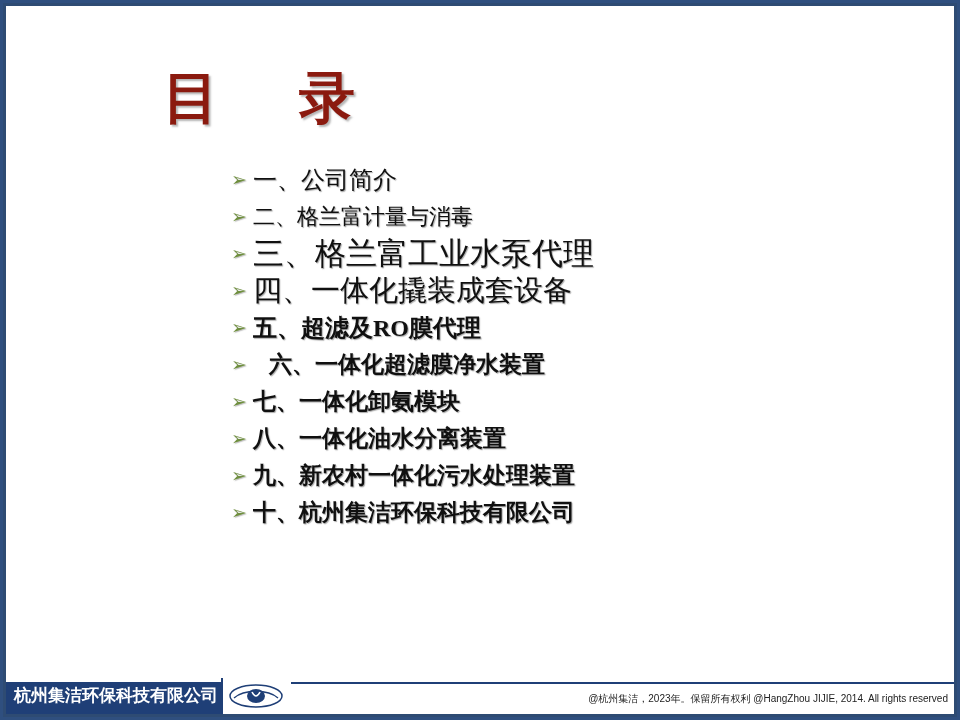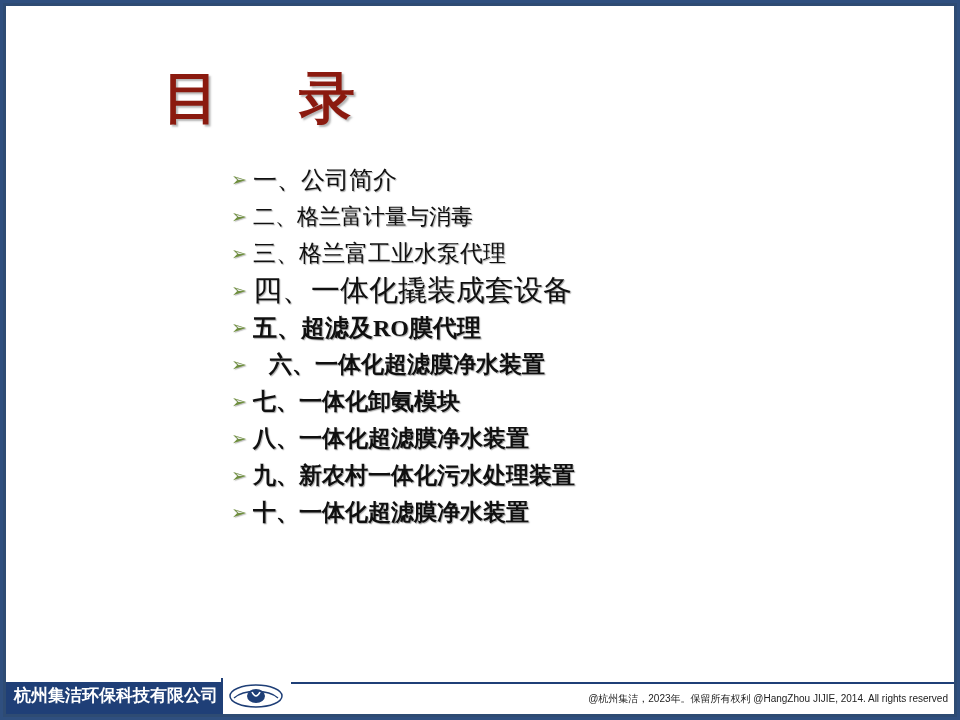"三、格兰富工业水泵代理" .sz-3 { font-size: 23px -> 31px }
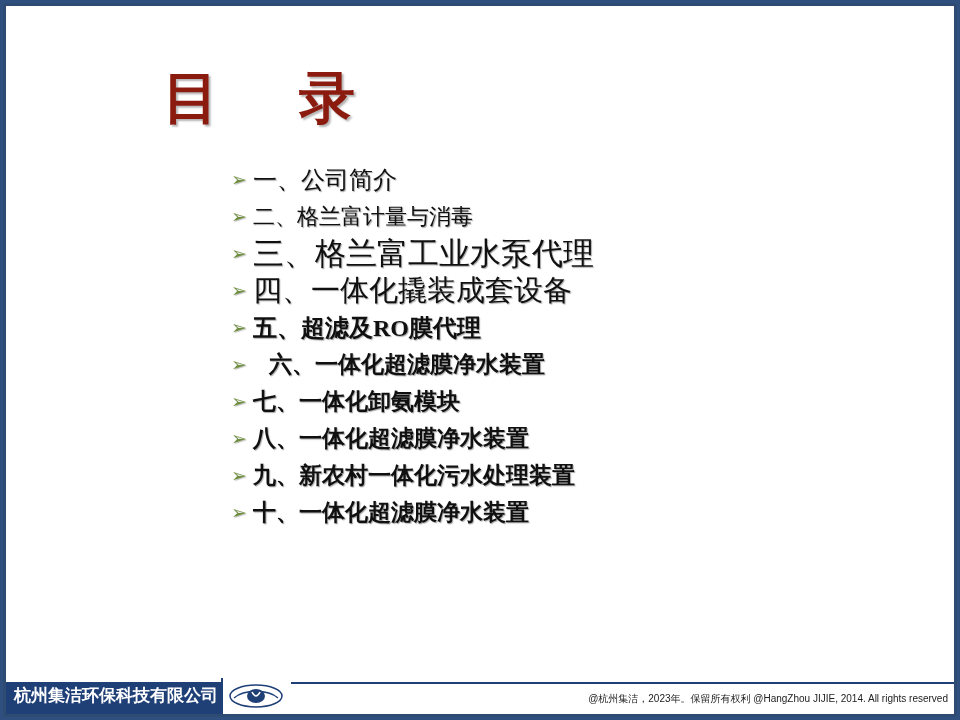"八、一体化超滤膜净水装置" span.toc-label { text: 超滤膜净水 -> 油水分离 }
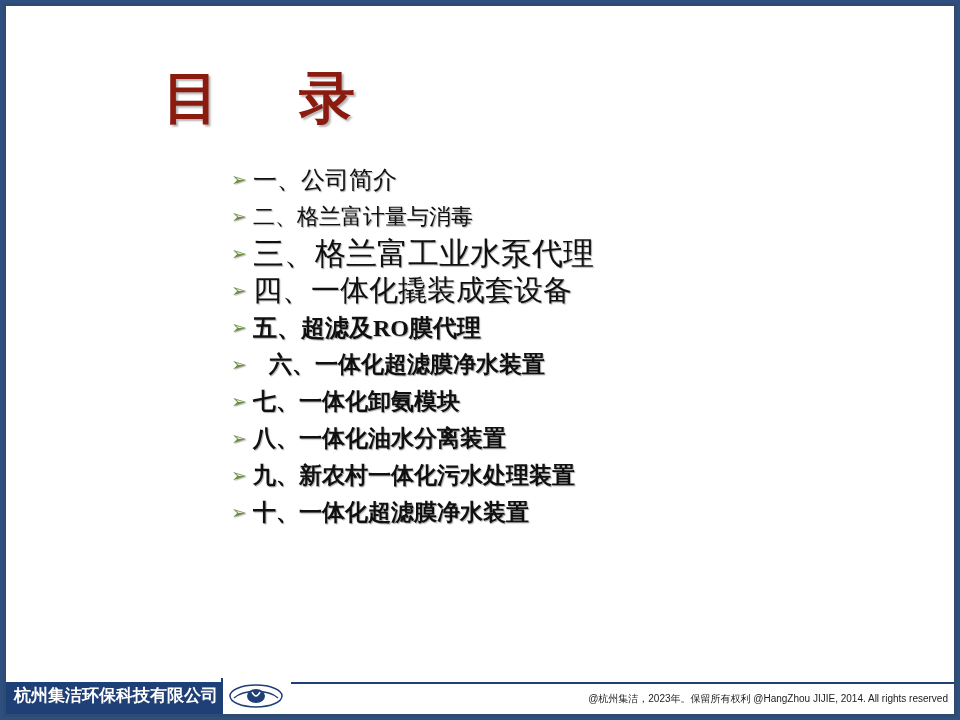"十、一体化超滤膜净水装置" span.toc-label { text: 一体化超滤膜净水装置 -> 杭州集洁环保科技有限公司 }
